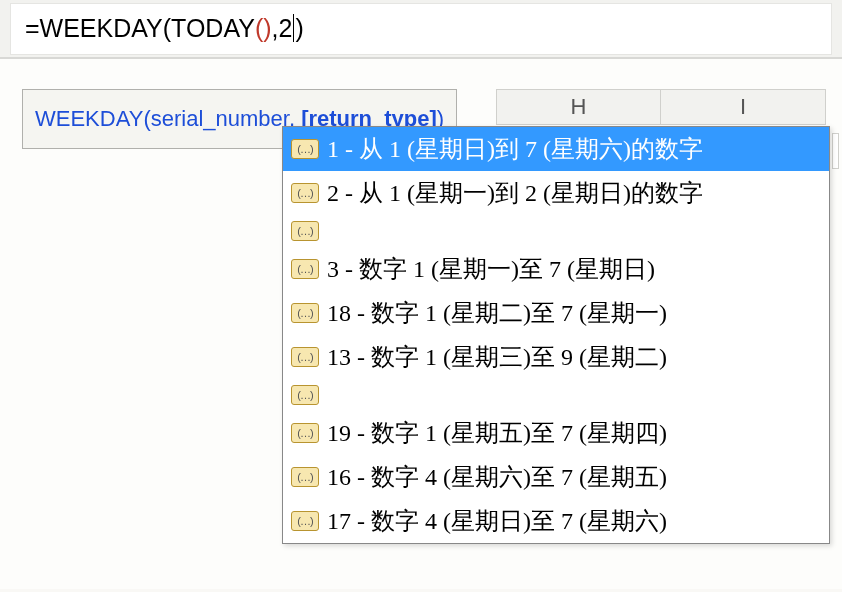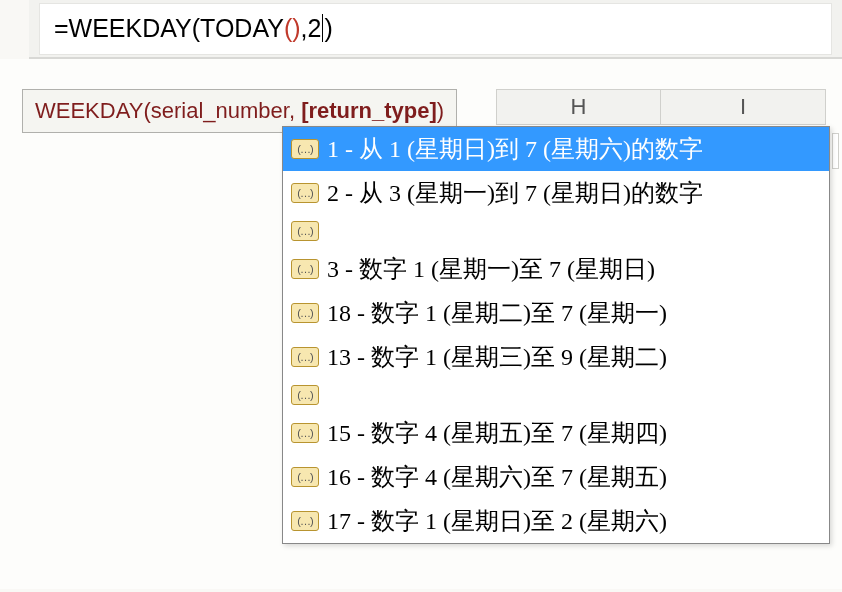"=WEEKDAY(TODAY(),2)" .formula-bar-container { margin-left: 29px -> none }
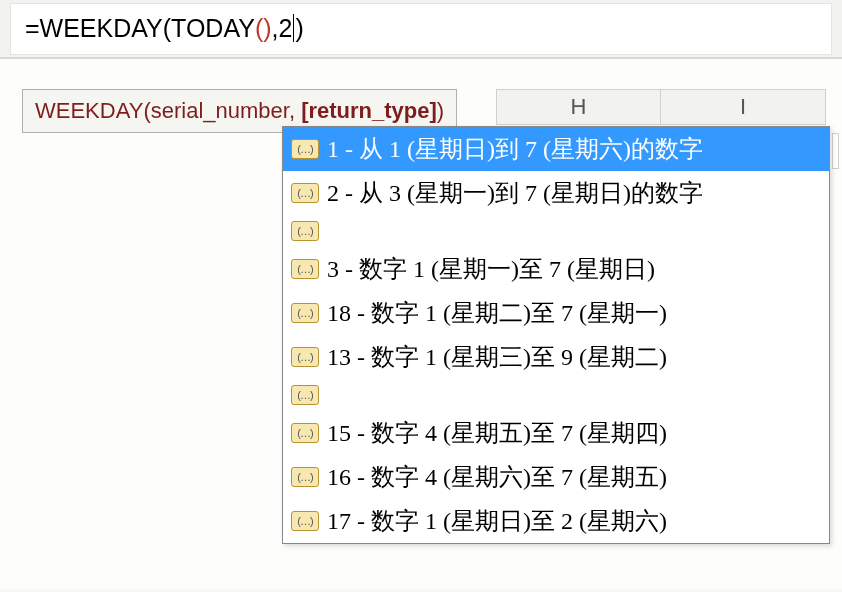"WEEKDAY(serial_number, [return_type])" .tooltip-hint { color: #7f1d1d -> #1d4ed8; padding: 8px 12px -> 16px 12px }
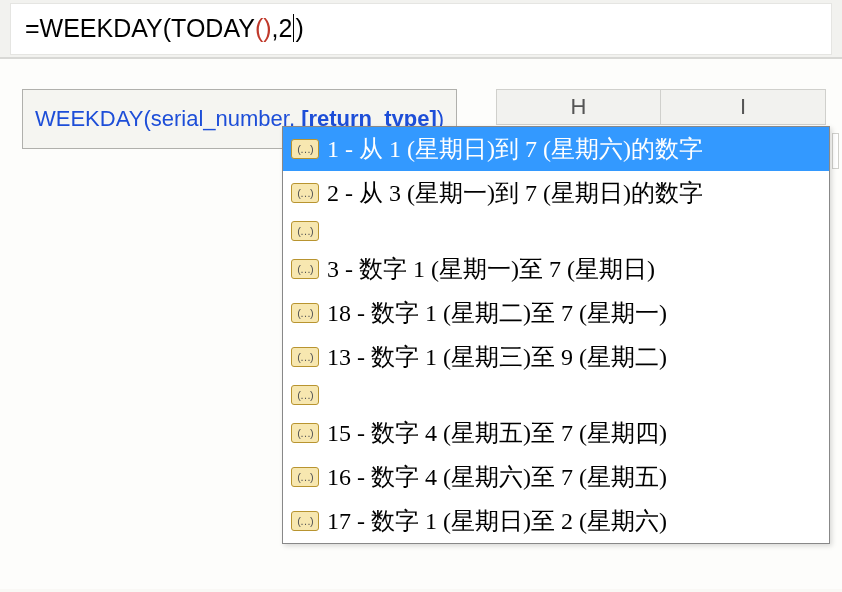"2 - 从 3 (星期一)到" span.item-text { text: 3 (星期一)到 7 -> 1 (星期一)到 2 }
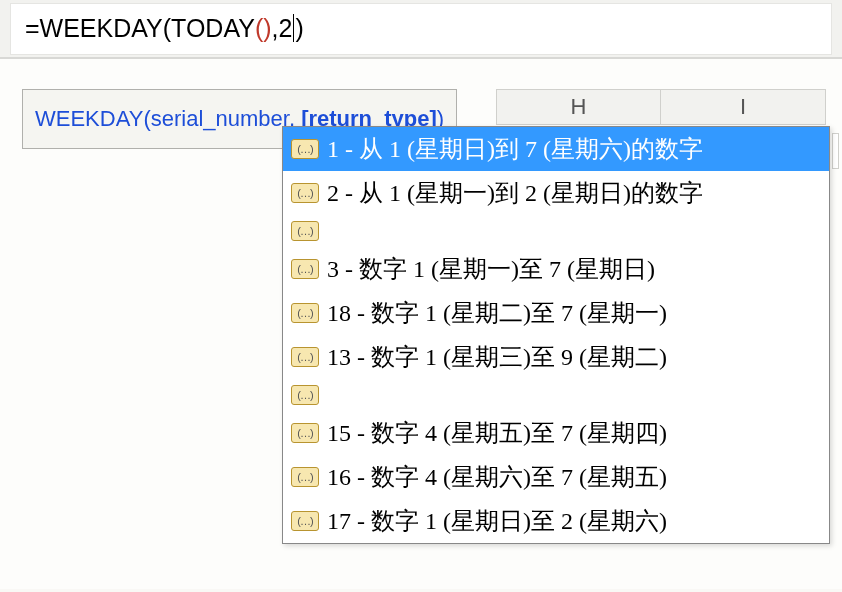"15 - 数字 4 (星期五)至" span.item-text { text: 15 - 数字 4 -> 19 - 数字 1 }
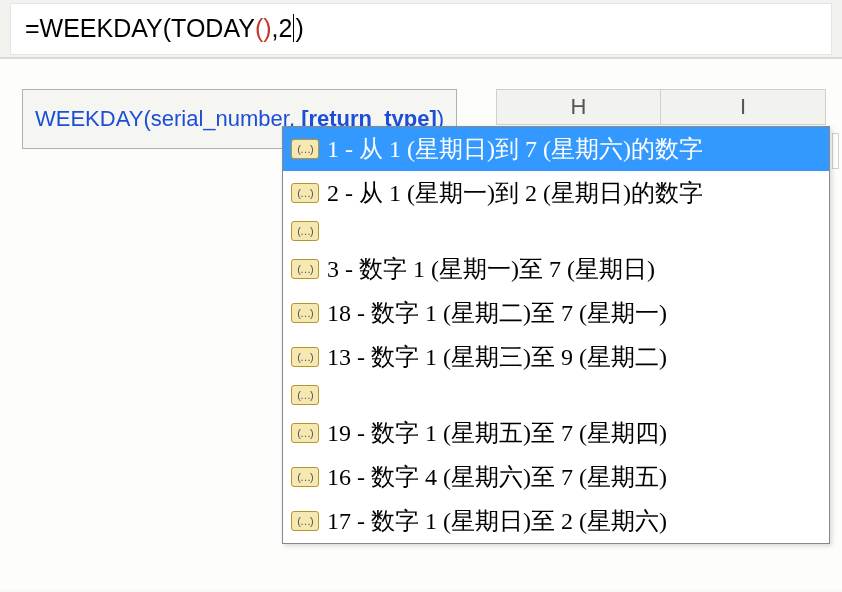"17 - 数字 1 (星期日)至" span.item-text { text: 1 (星期日)至 2 -> 4 (星期日)至 7 }
